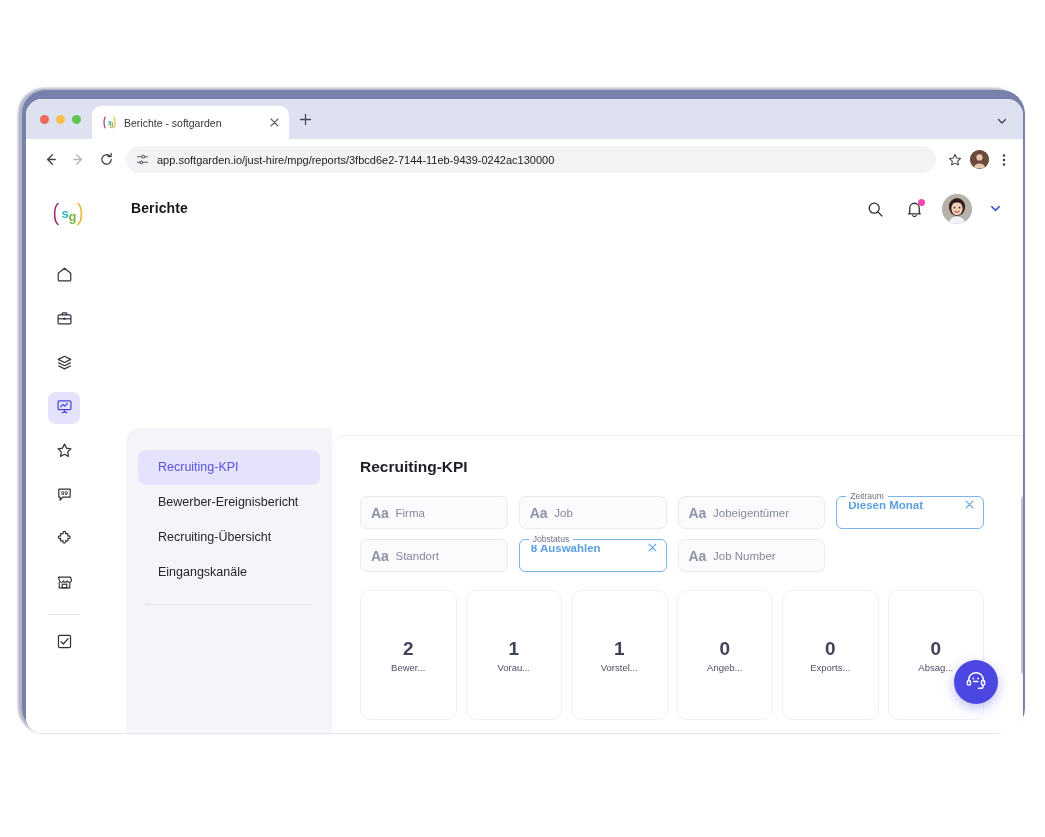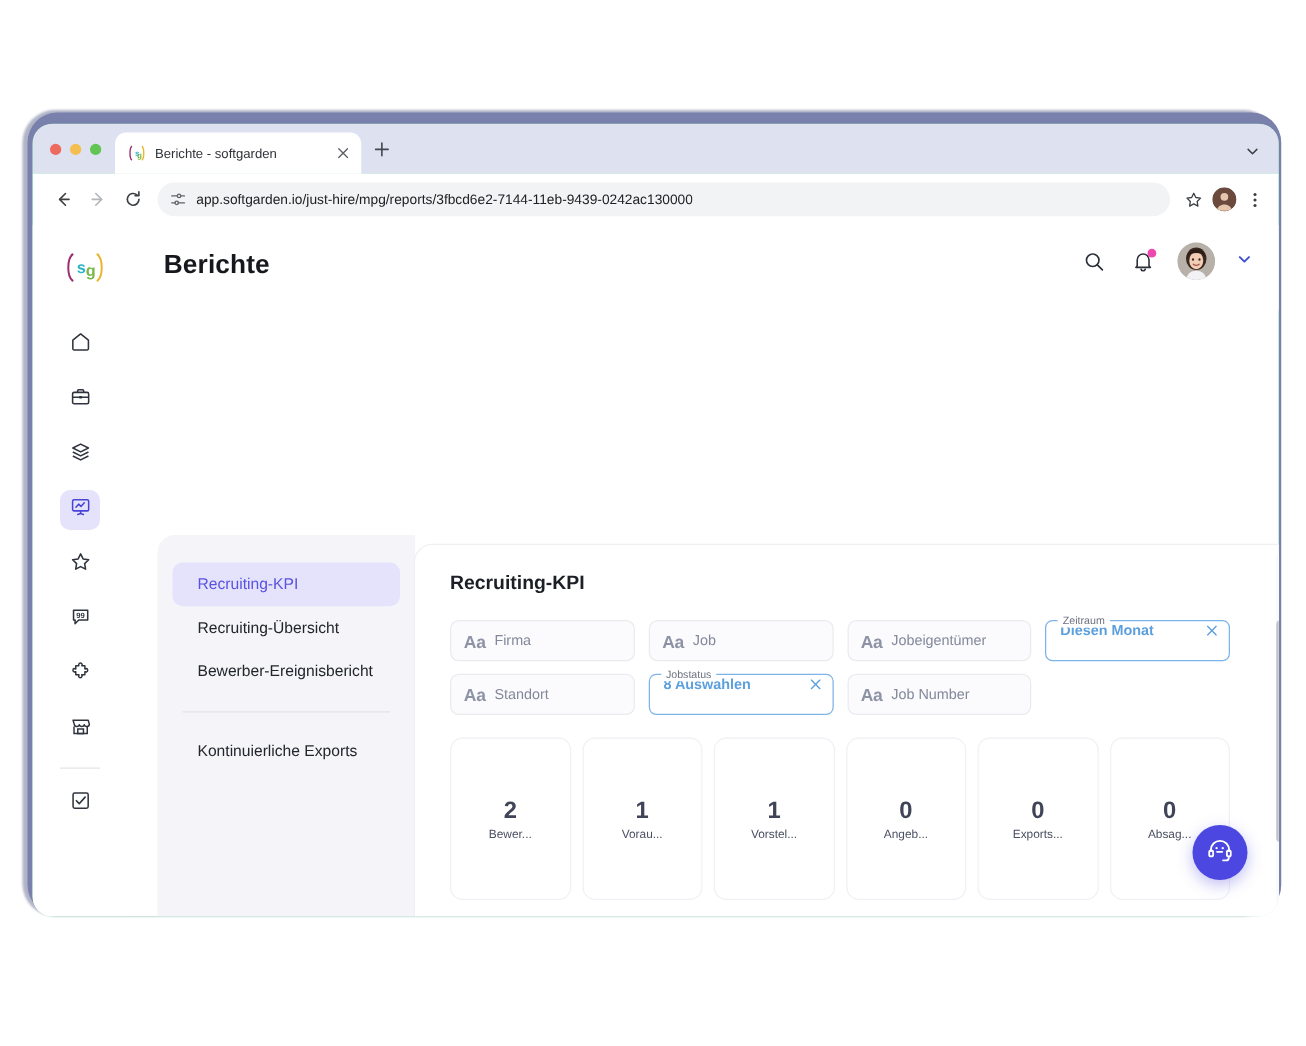"Berichte - softgarden" #browser-window { background: #86efac -> #e5e5e5 }
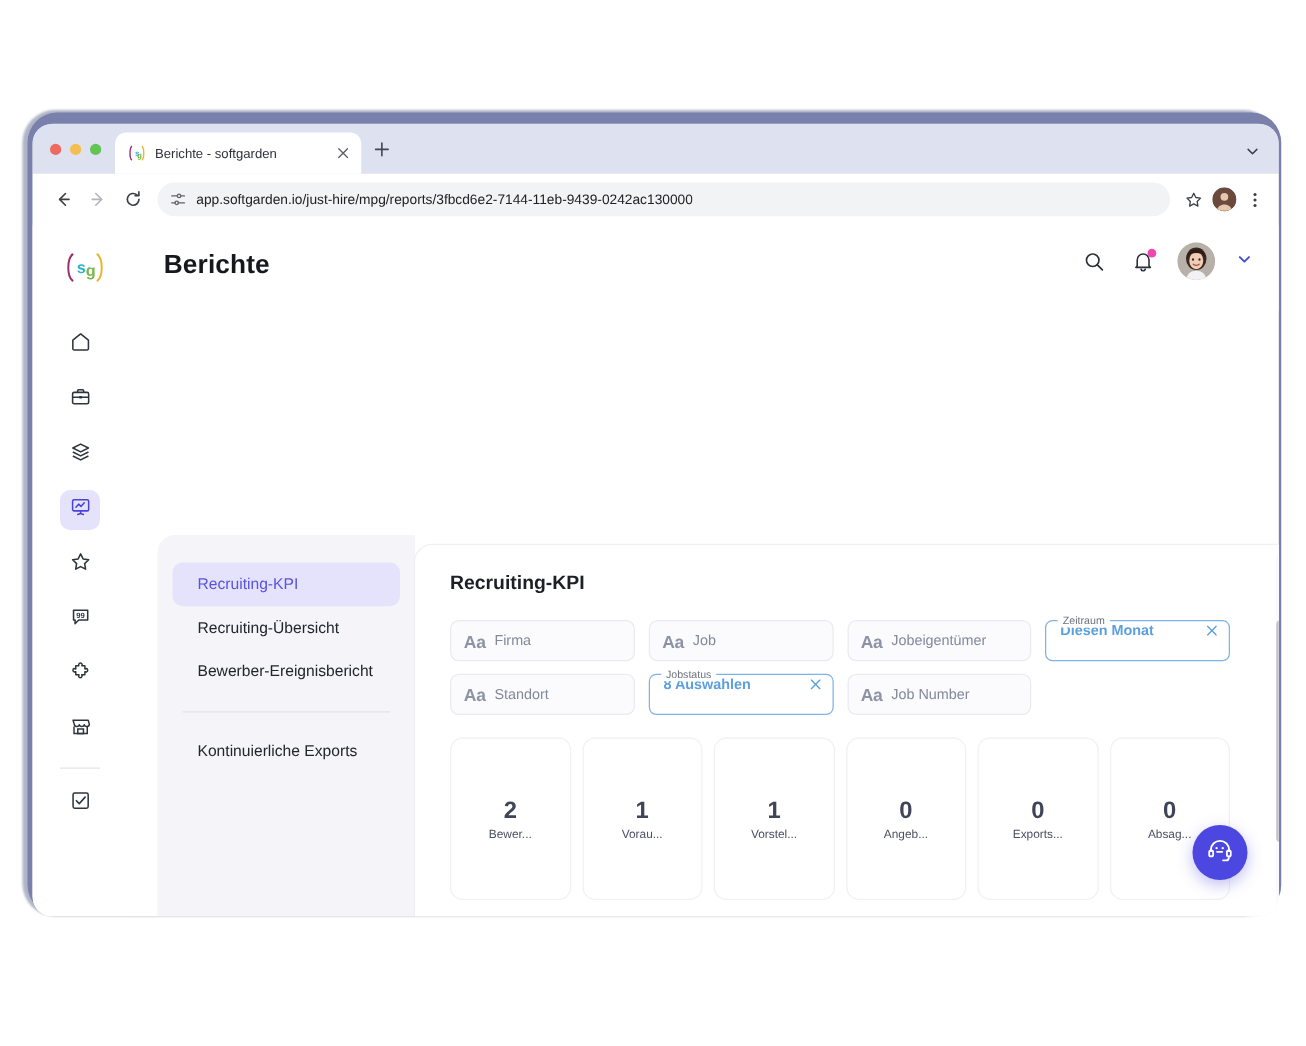"Berichte" #page-title { font-size: 21px -> 14px }
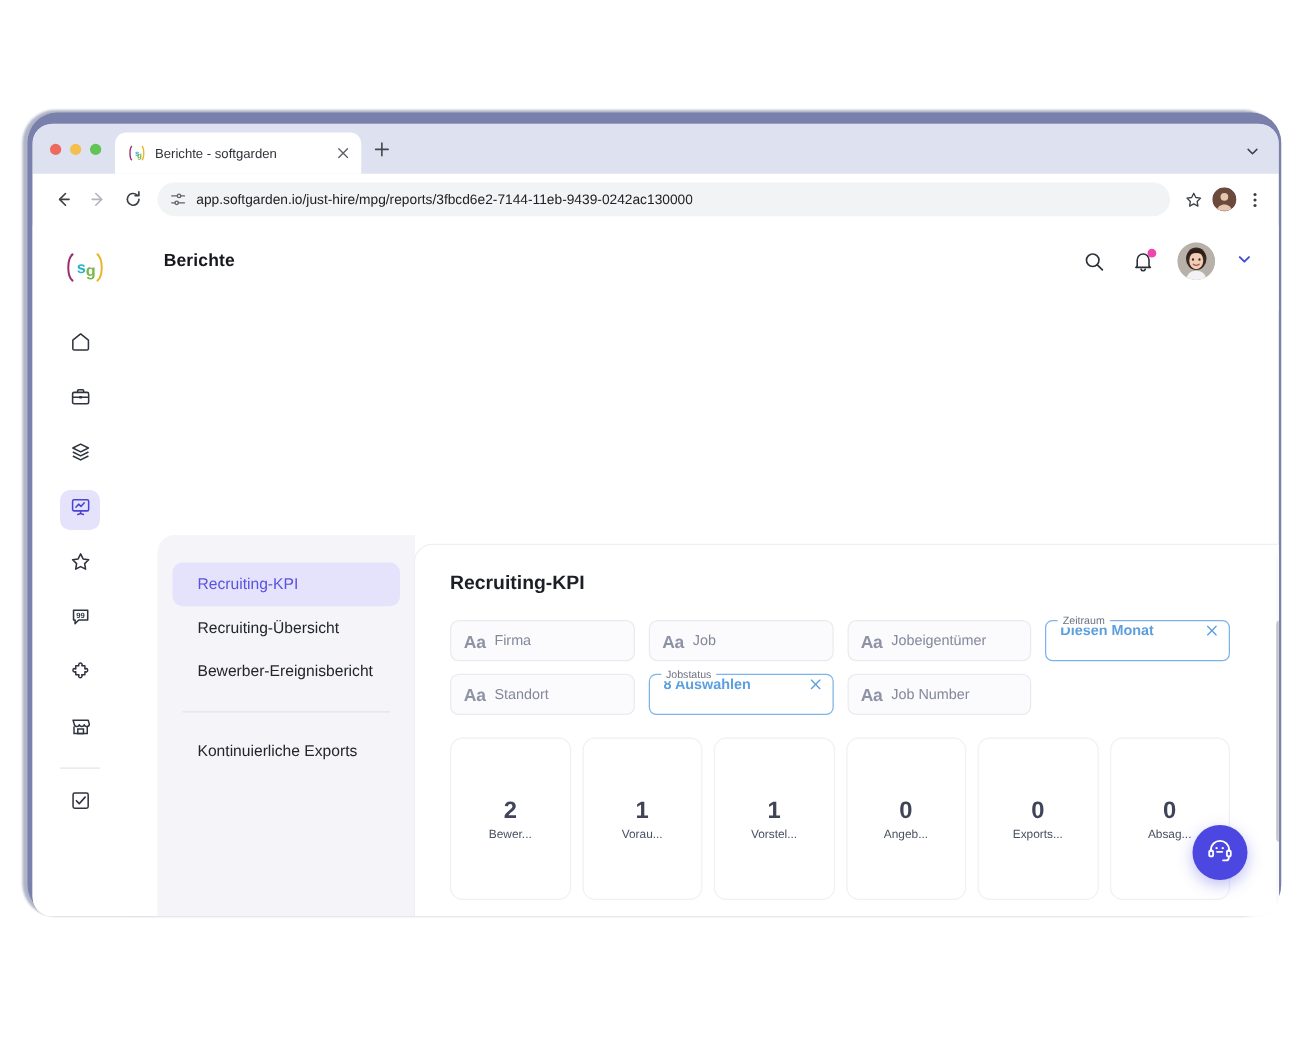"Recruiting-Übersicht" div.nav-item { order: before "Bewerber-Ereignisbericht" -> after "Bewerber-Ereignisbericht" }
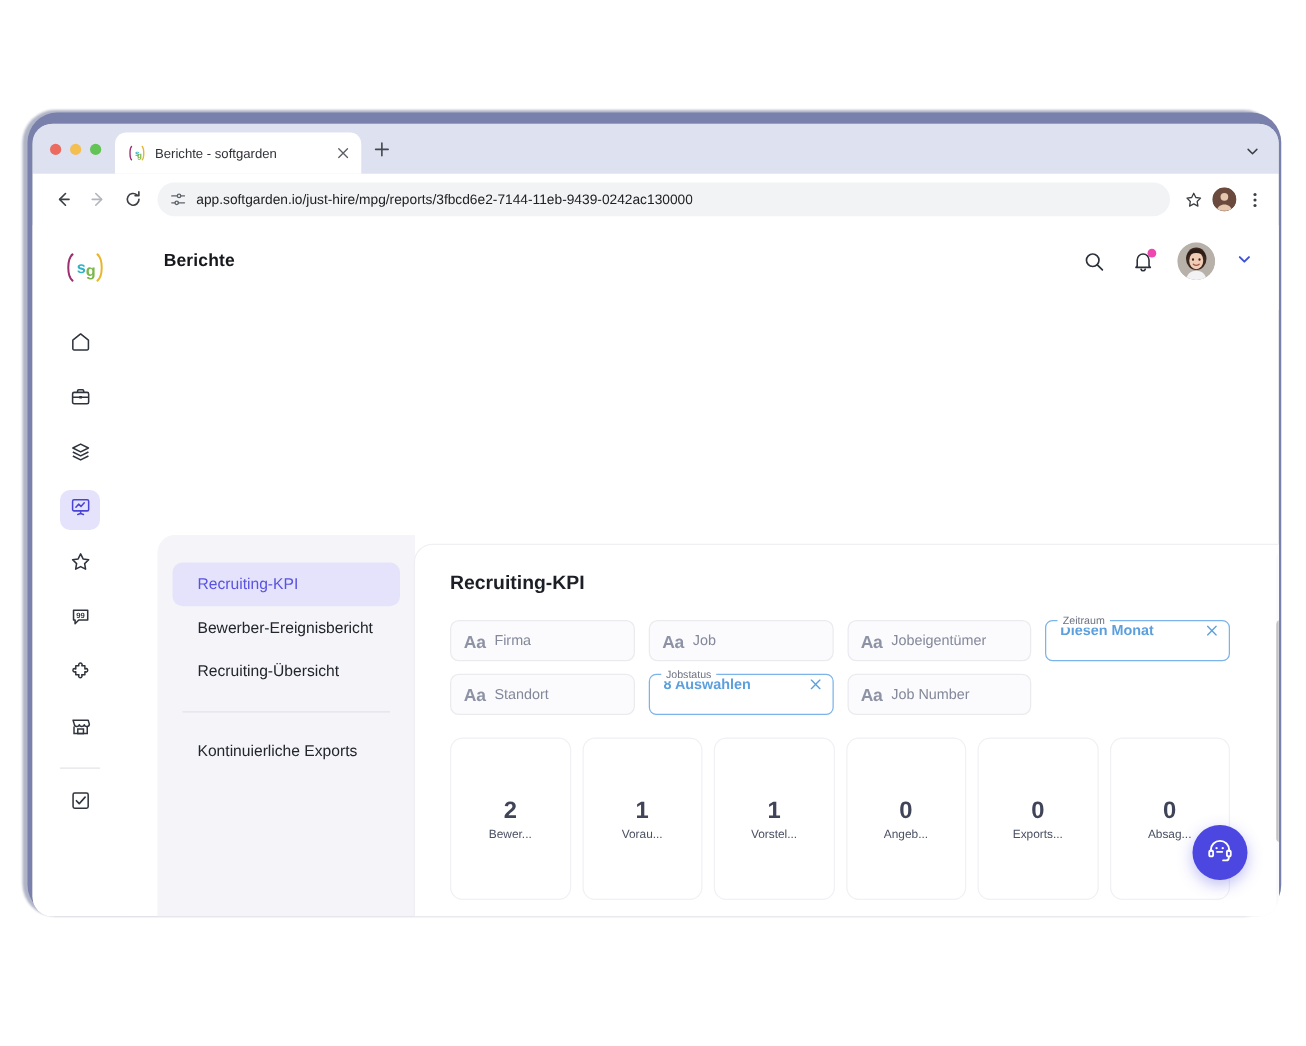"Eingangskanäle" div.nav-item { html: none -> <div>Eingangskanäle</div> }
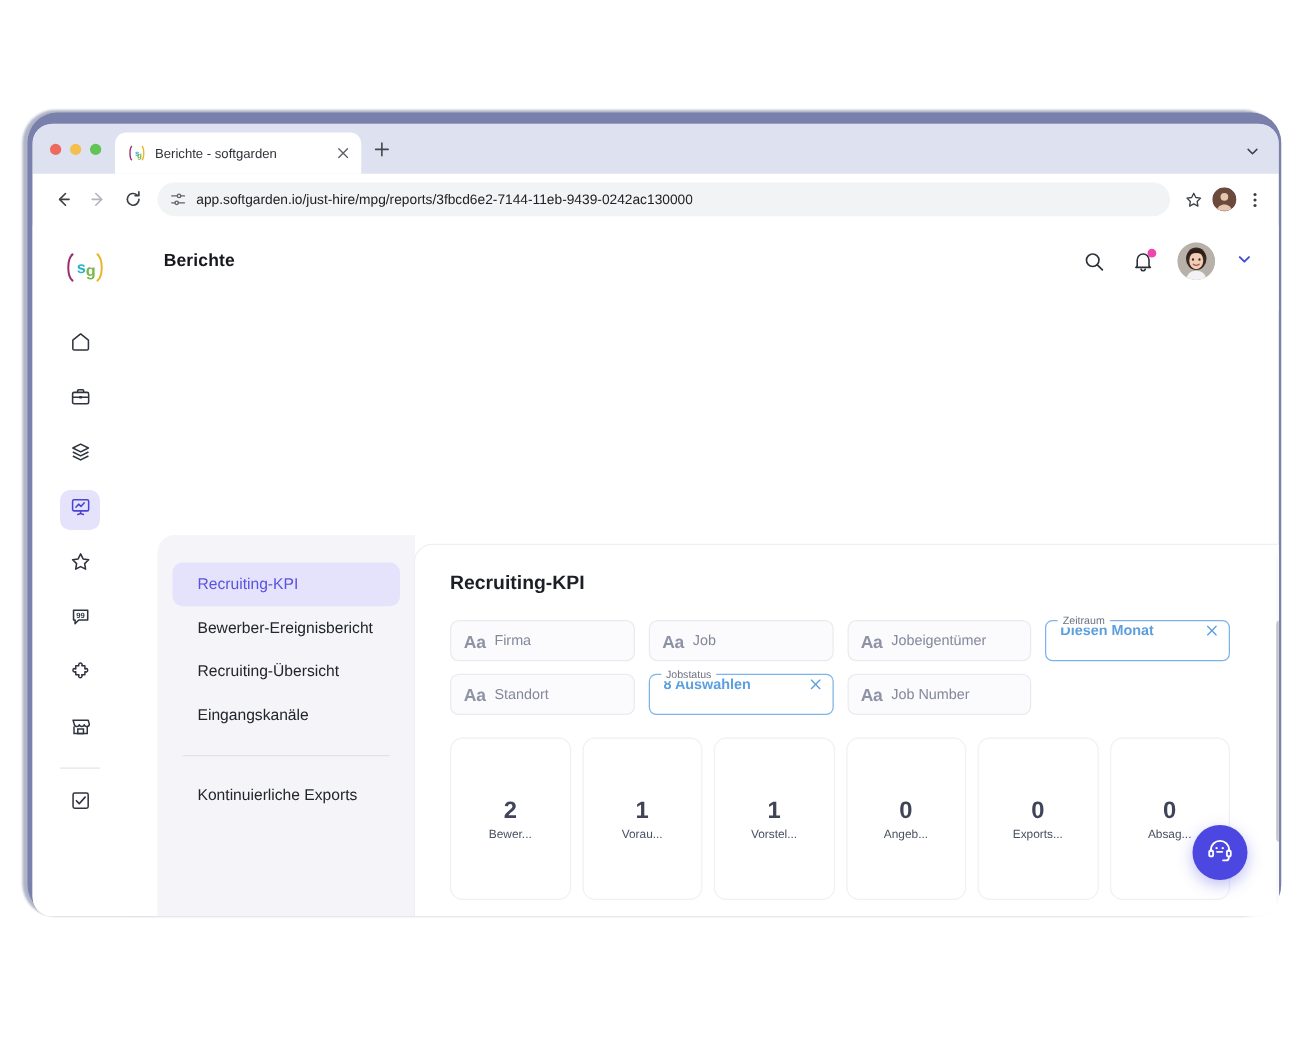"Kontinuierliche Exports" div.nav-item { html: <div>Kontinuierliche Exports</div> -> none }
